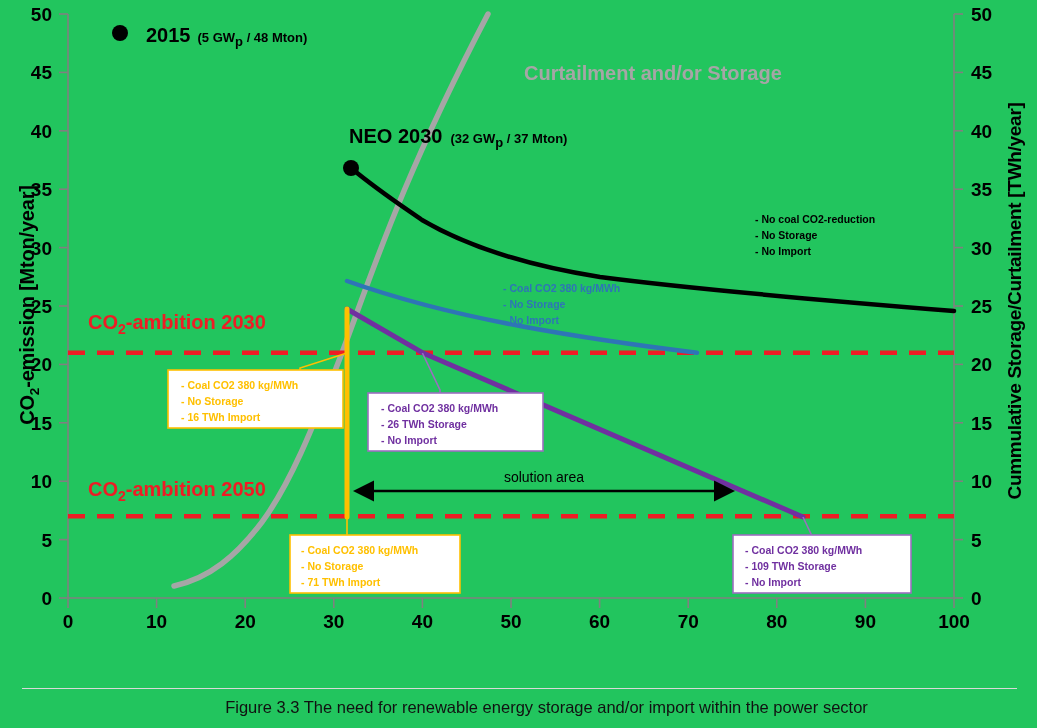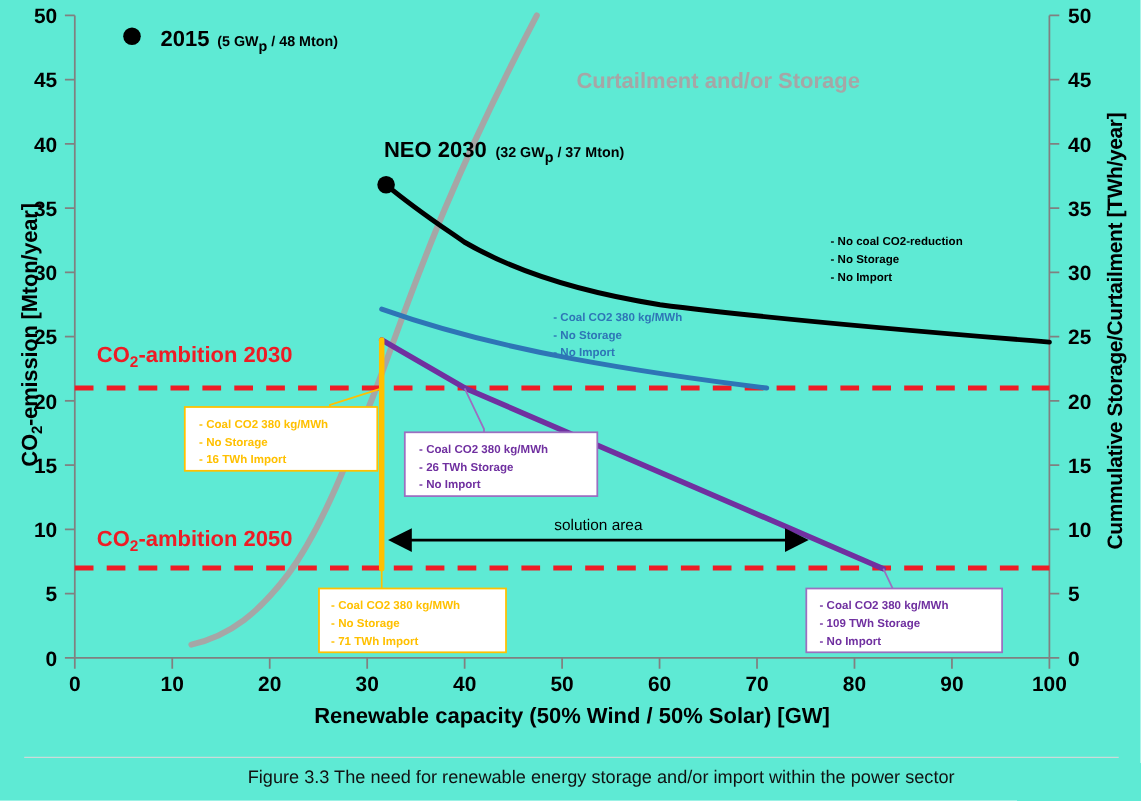"50" #figure { background: #5eead4 -> #22c55e }
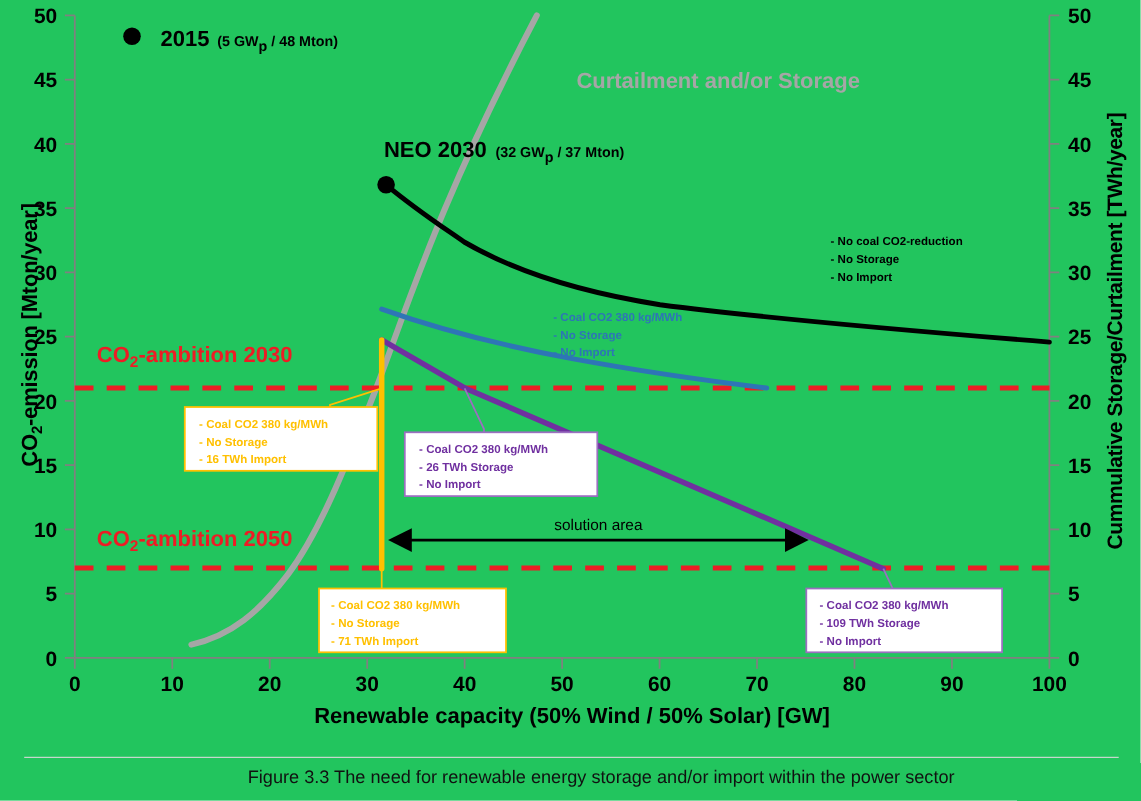"Renewable capacity (50% Wind /" div.axis-title { html: <div>Renewable capacity (50% Wind / 50% Solar) [GW]</div> -> none }
